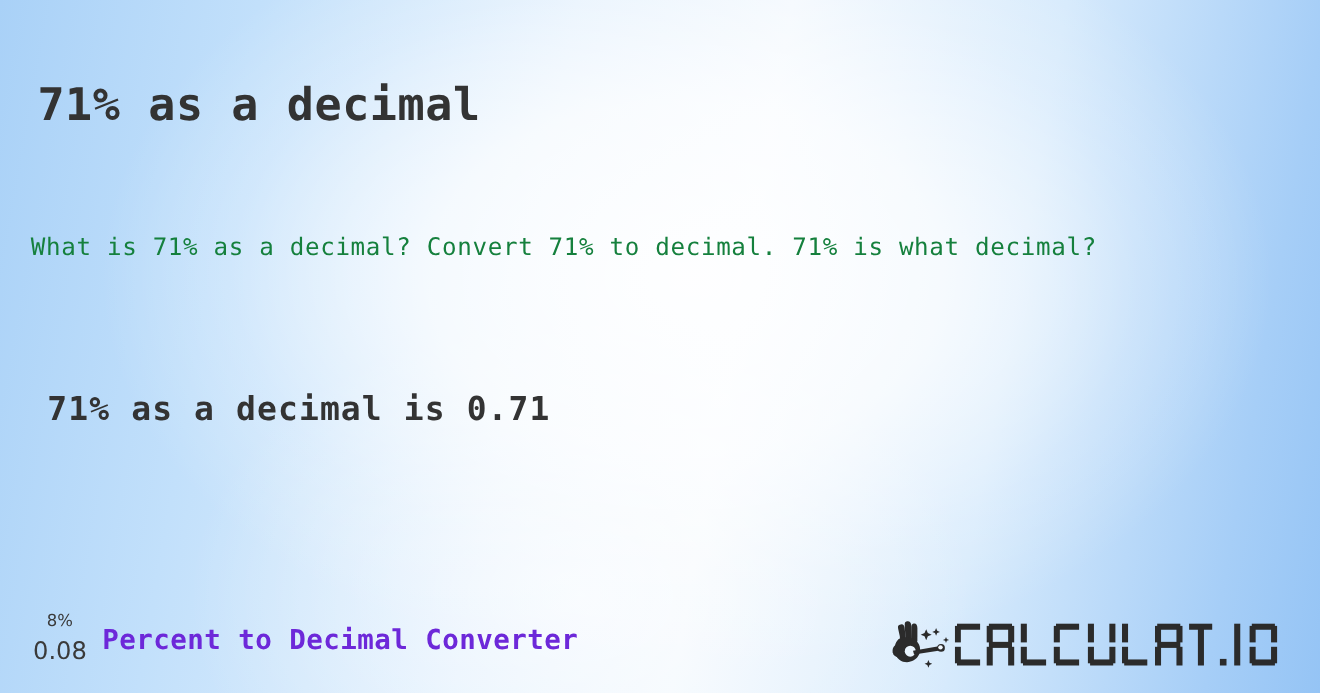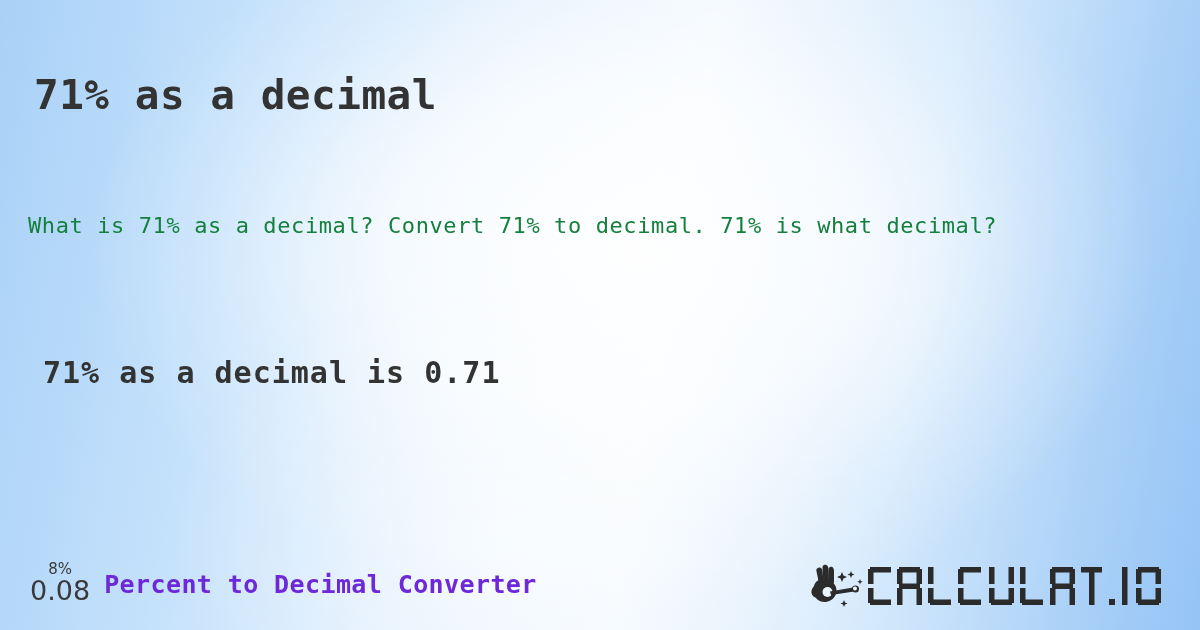"0.08" .fraction-icon .den { font-size: 27px -> 22px; margin-top: 0 -> 10px }
